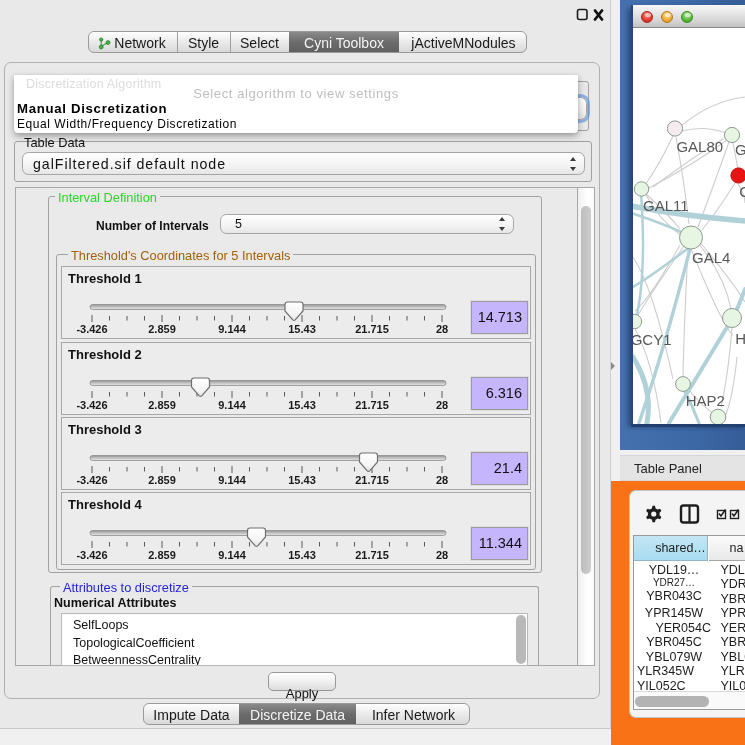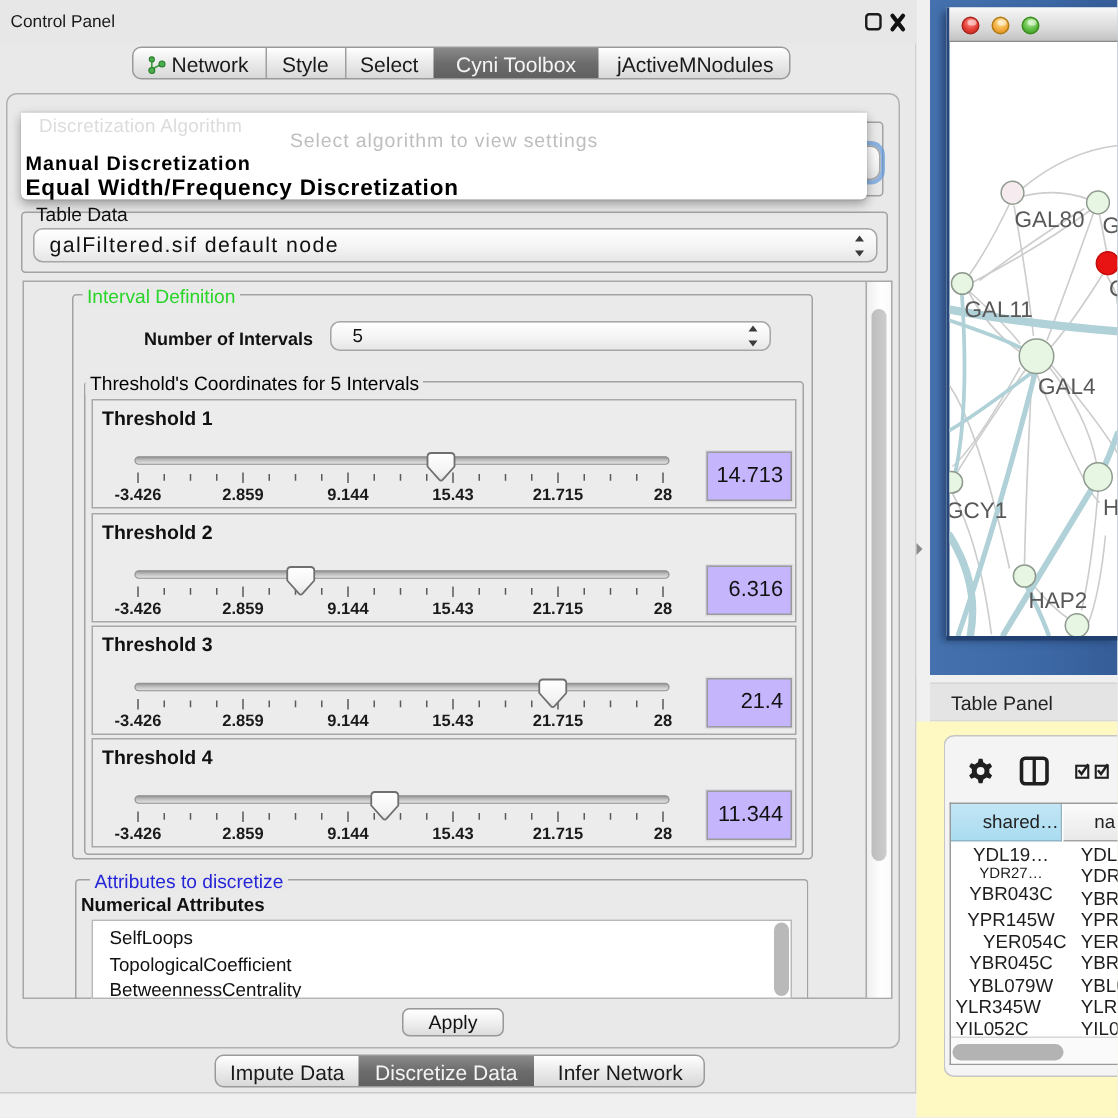"Control Panel" div { html: <div> <span>Control Panel</span> </div> -> none }
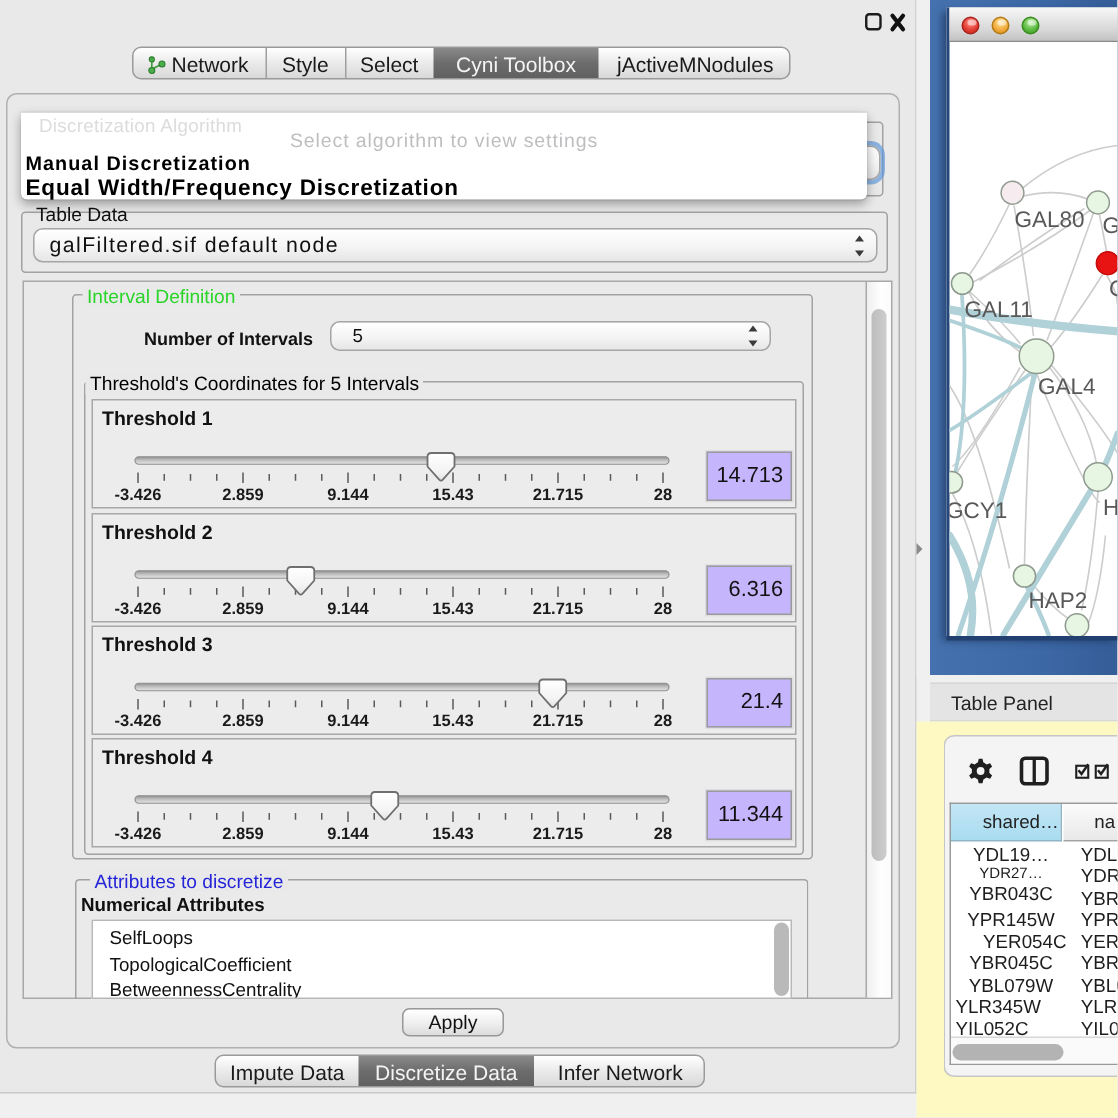"Equal Width/Frequency Discretization" #popup .r3 { font-size: 15px -> 12px; font-weight: bold -> none }
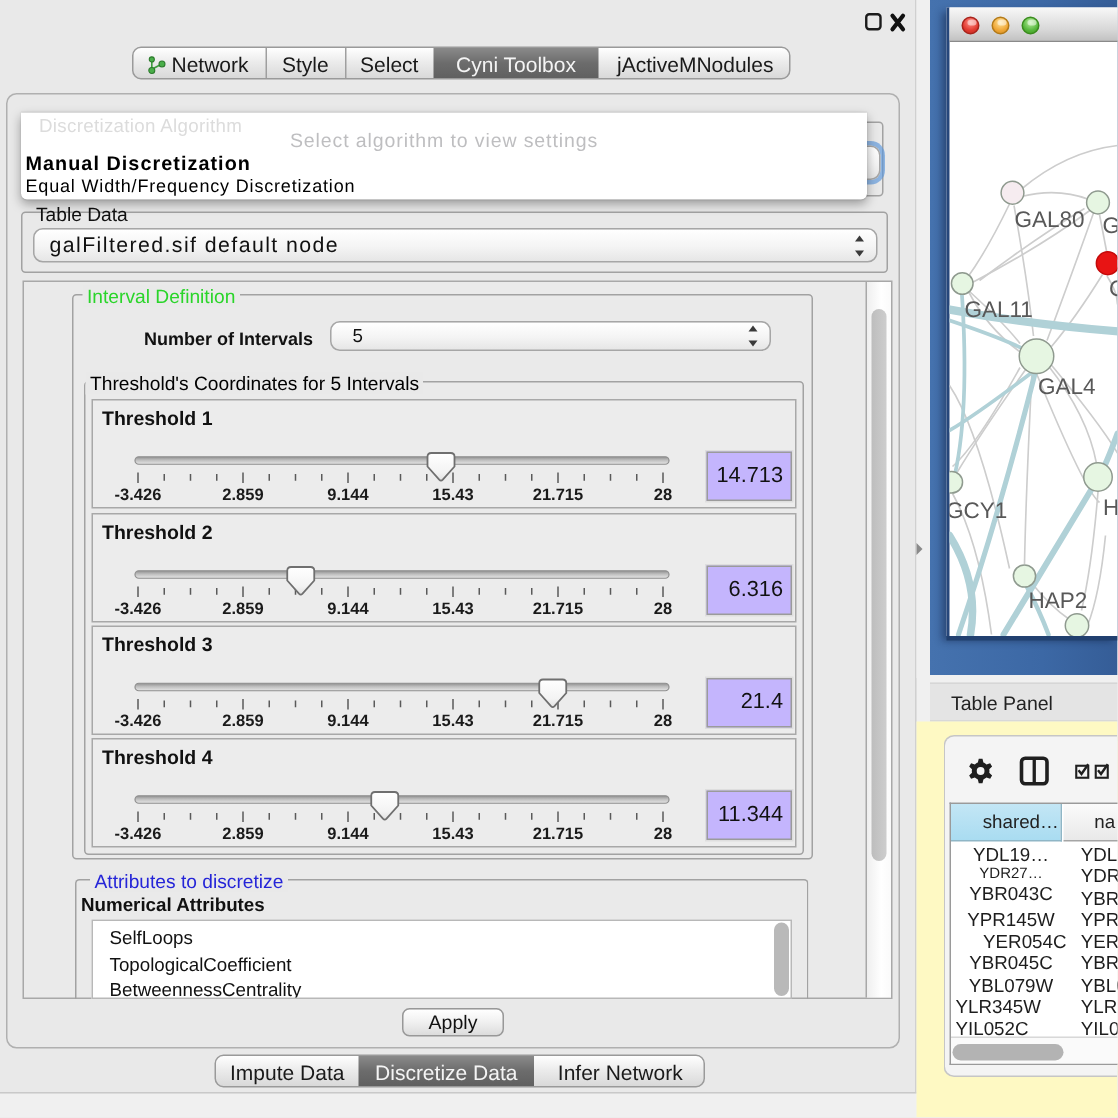"Threshold's Coordinates for 5 Intervals" div.gtitle { color: #000000 -> #a16207; left: 0 -> 11px }
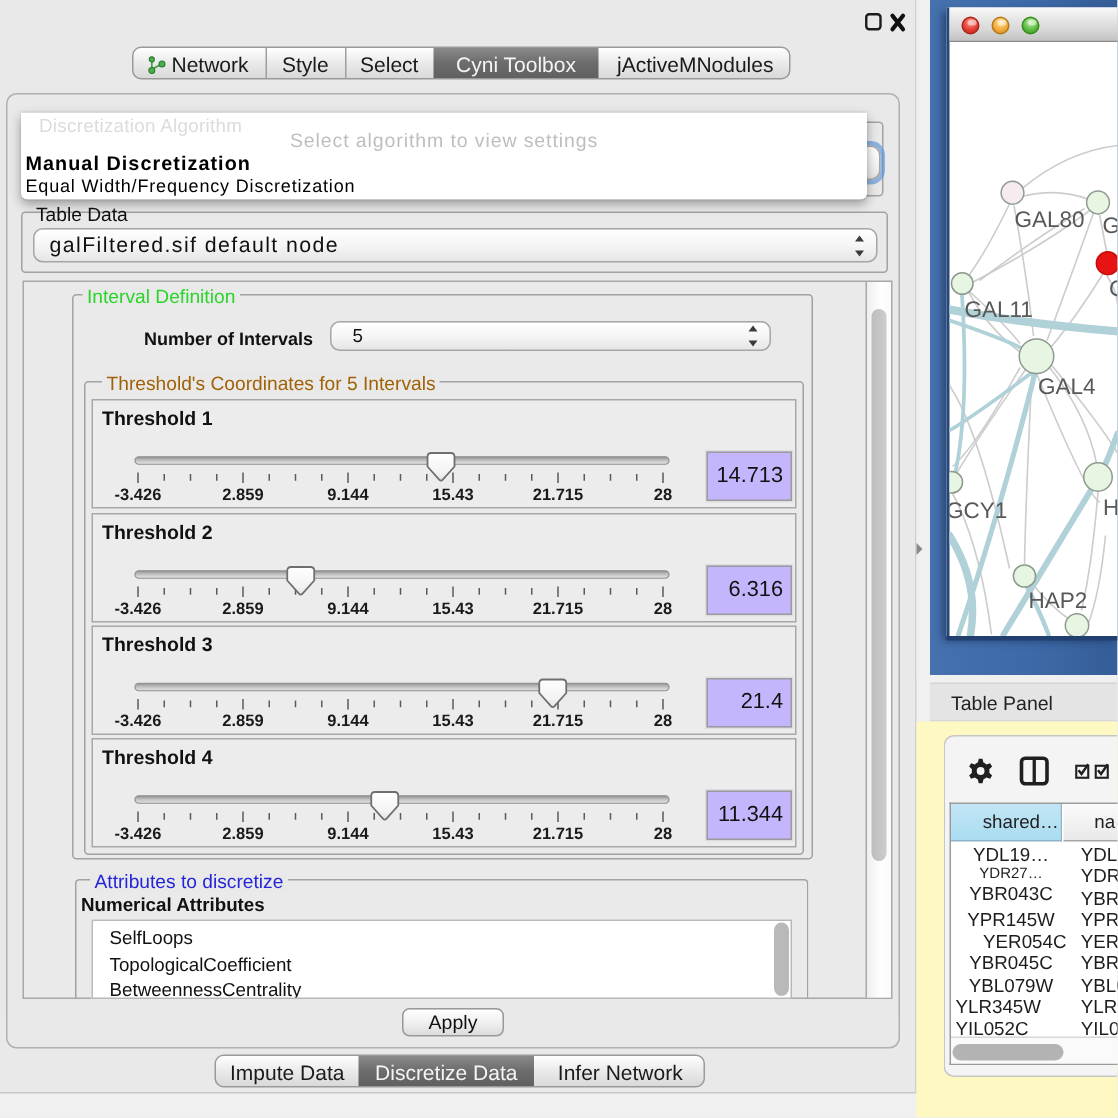"shared…" #tablearea { background: #fef9c3 -> #f97316 }
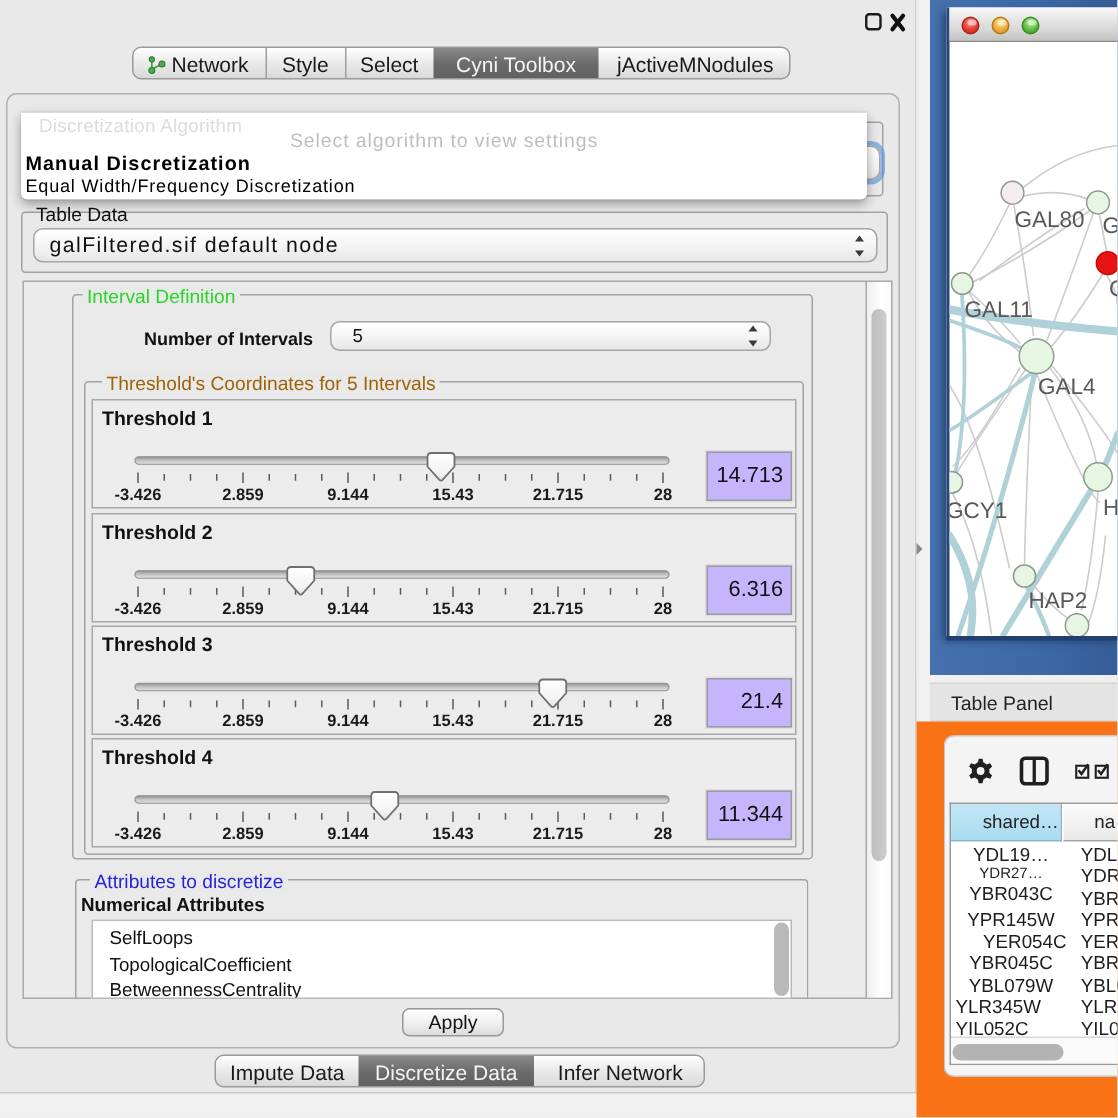"Apply" div.btn { padding-top: 1px -> 13px }
